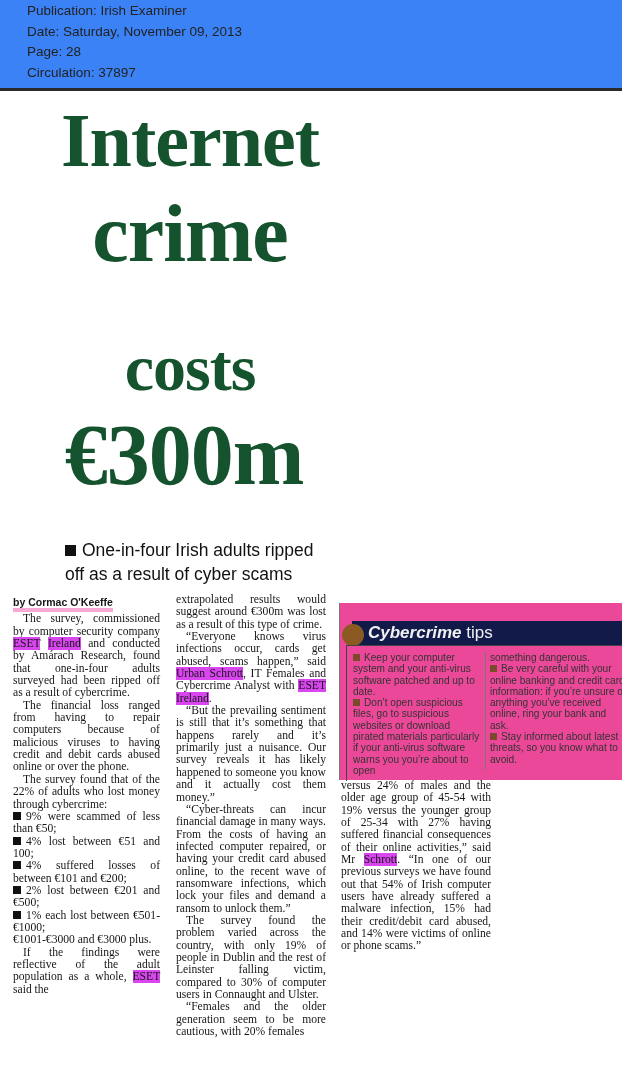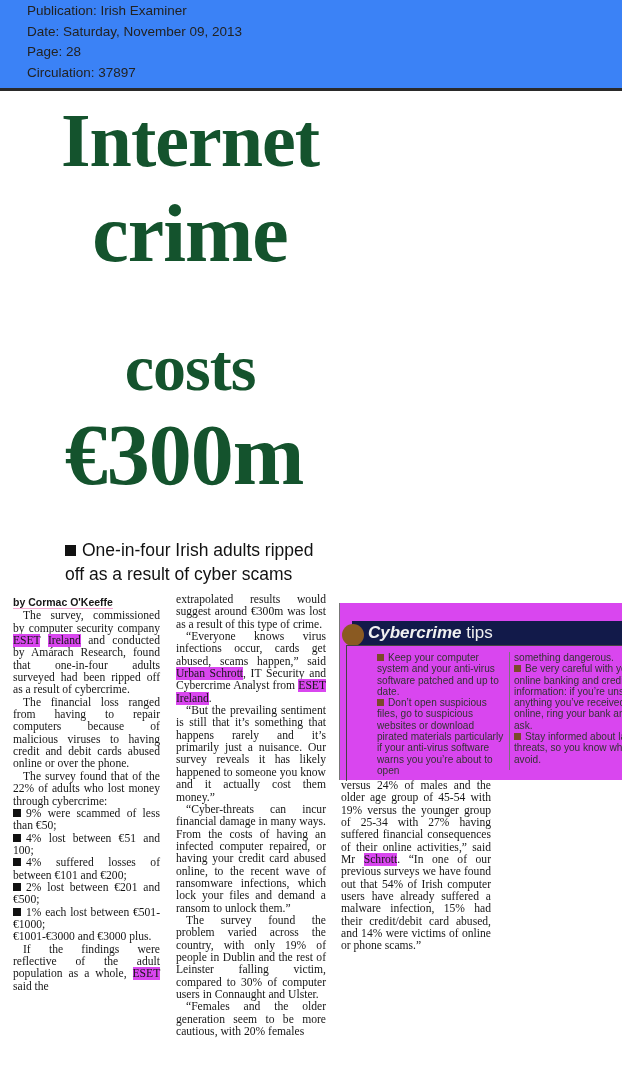"by Cormac O'Keeffe" .byline { border-bottom: 1px solid #f9a8d4 -> 4px solid #f9a8d4 }
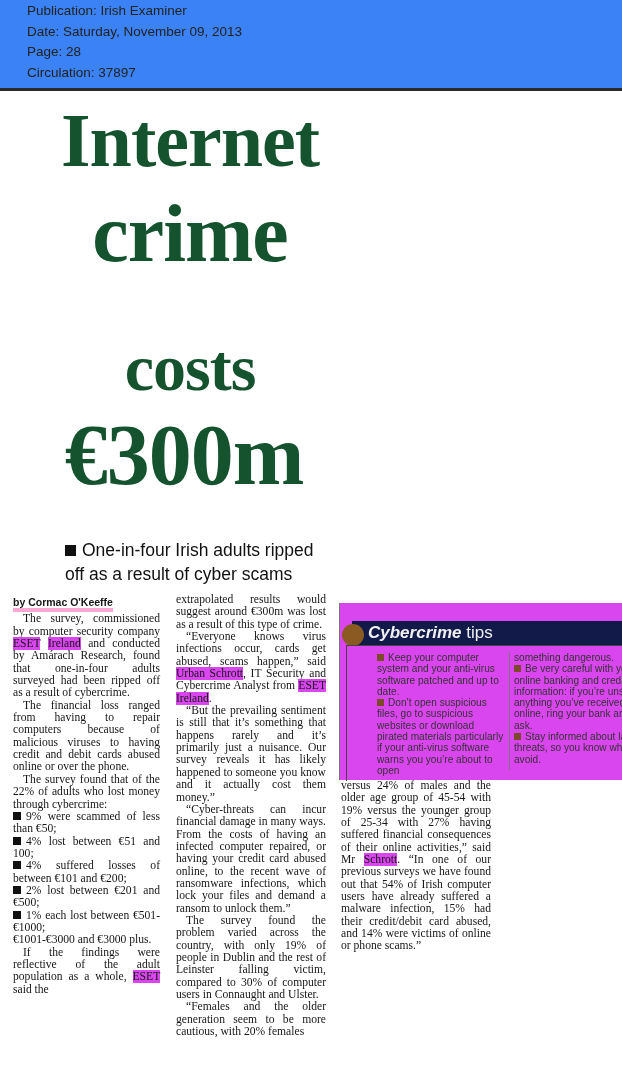"Cybercrime tips" .tipbox { background: #d946ef -> #ec4899 }
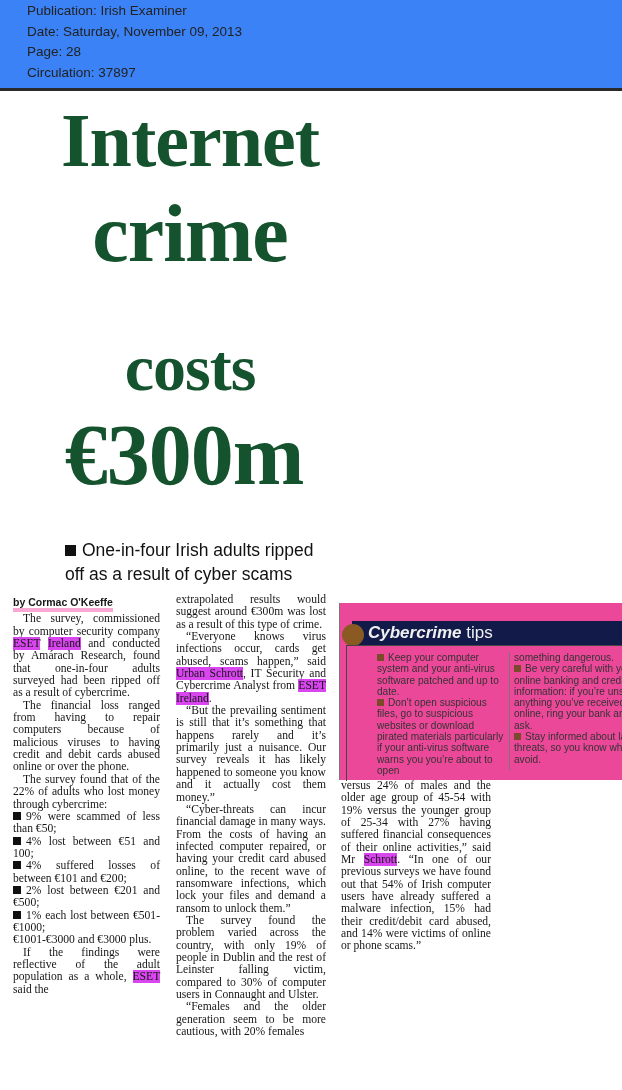"Keep your computer system and" .tip-col { margin-left: 24px -> none }
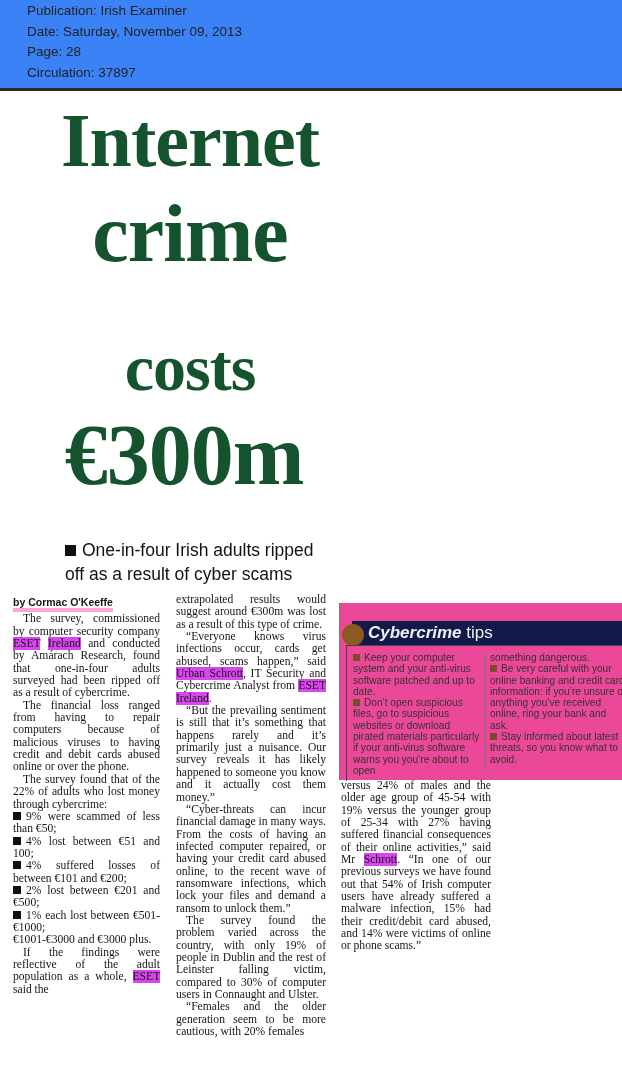", IT Security and Cybercrime" span { text: Security and Cybercrime Analyst from -> Females and Cybercrime Analyst with }
